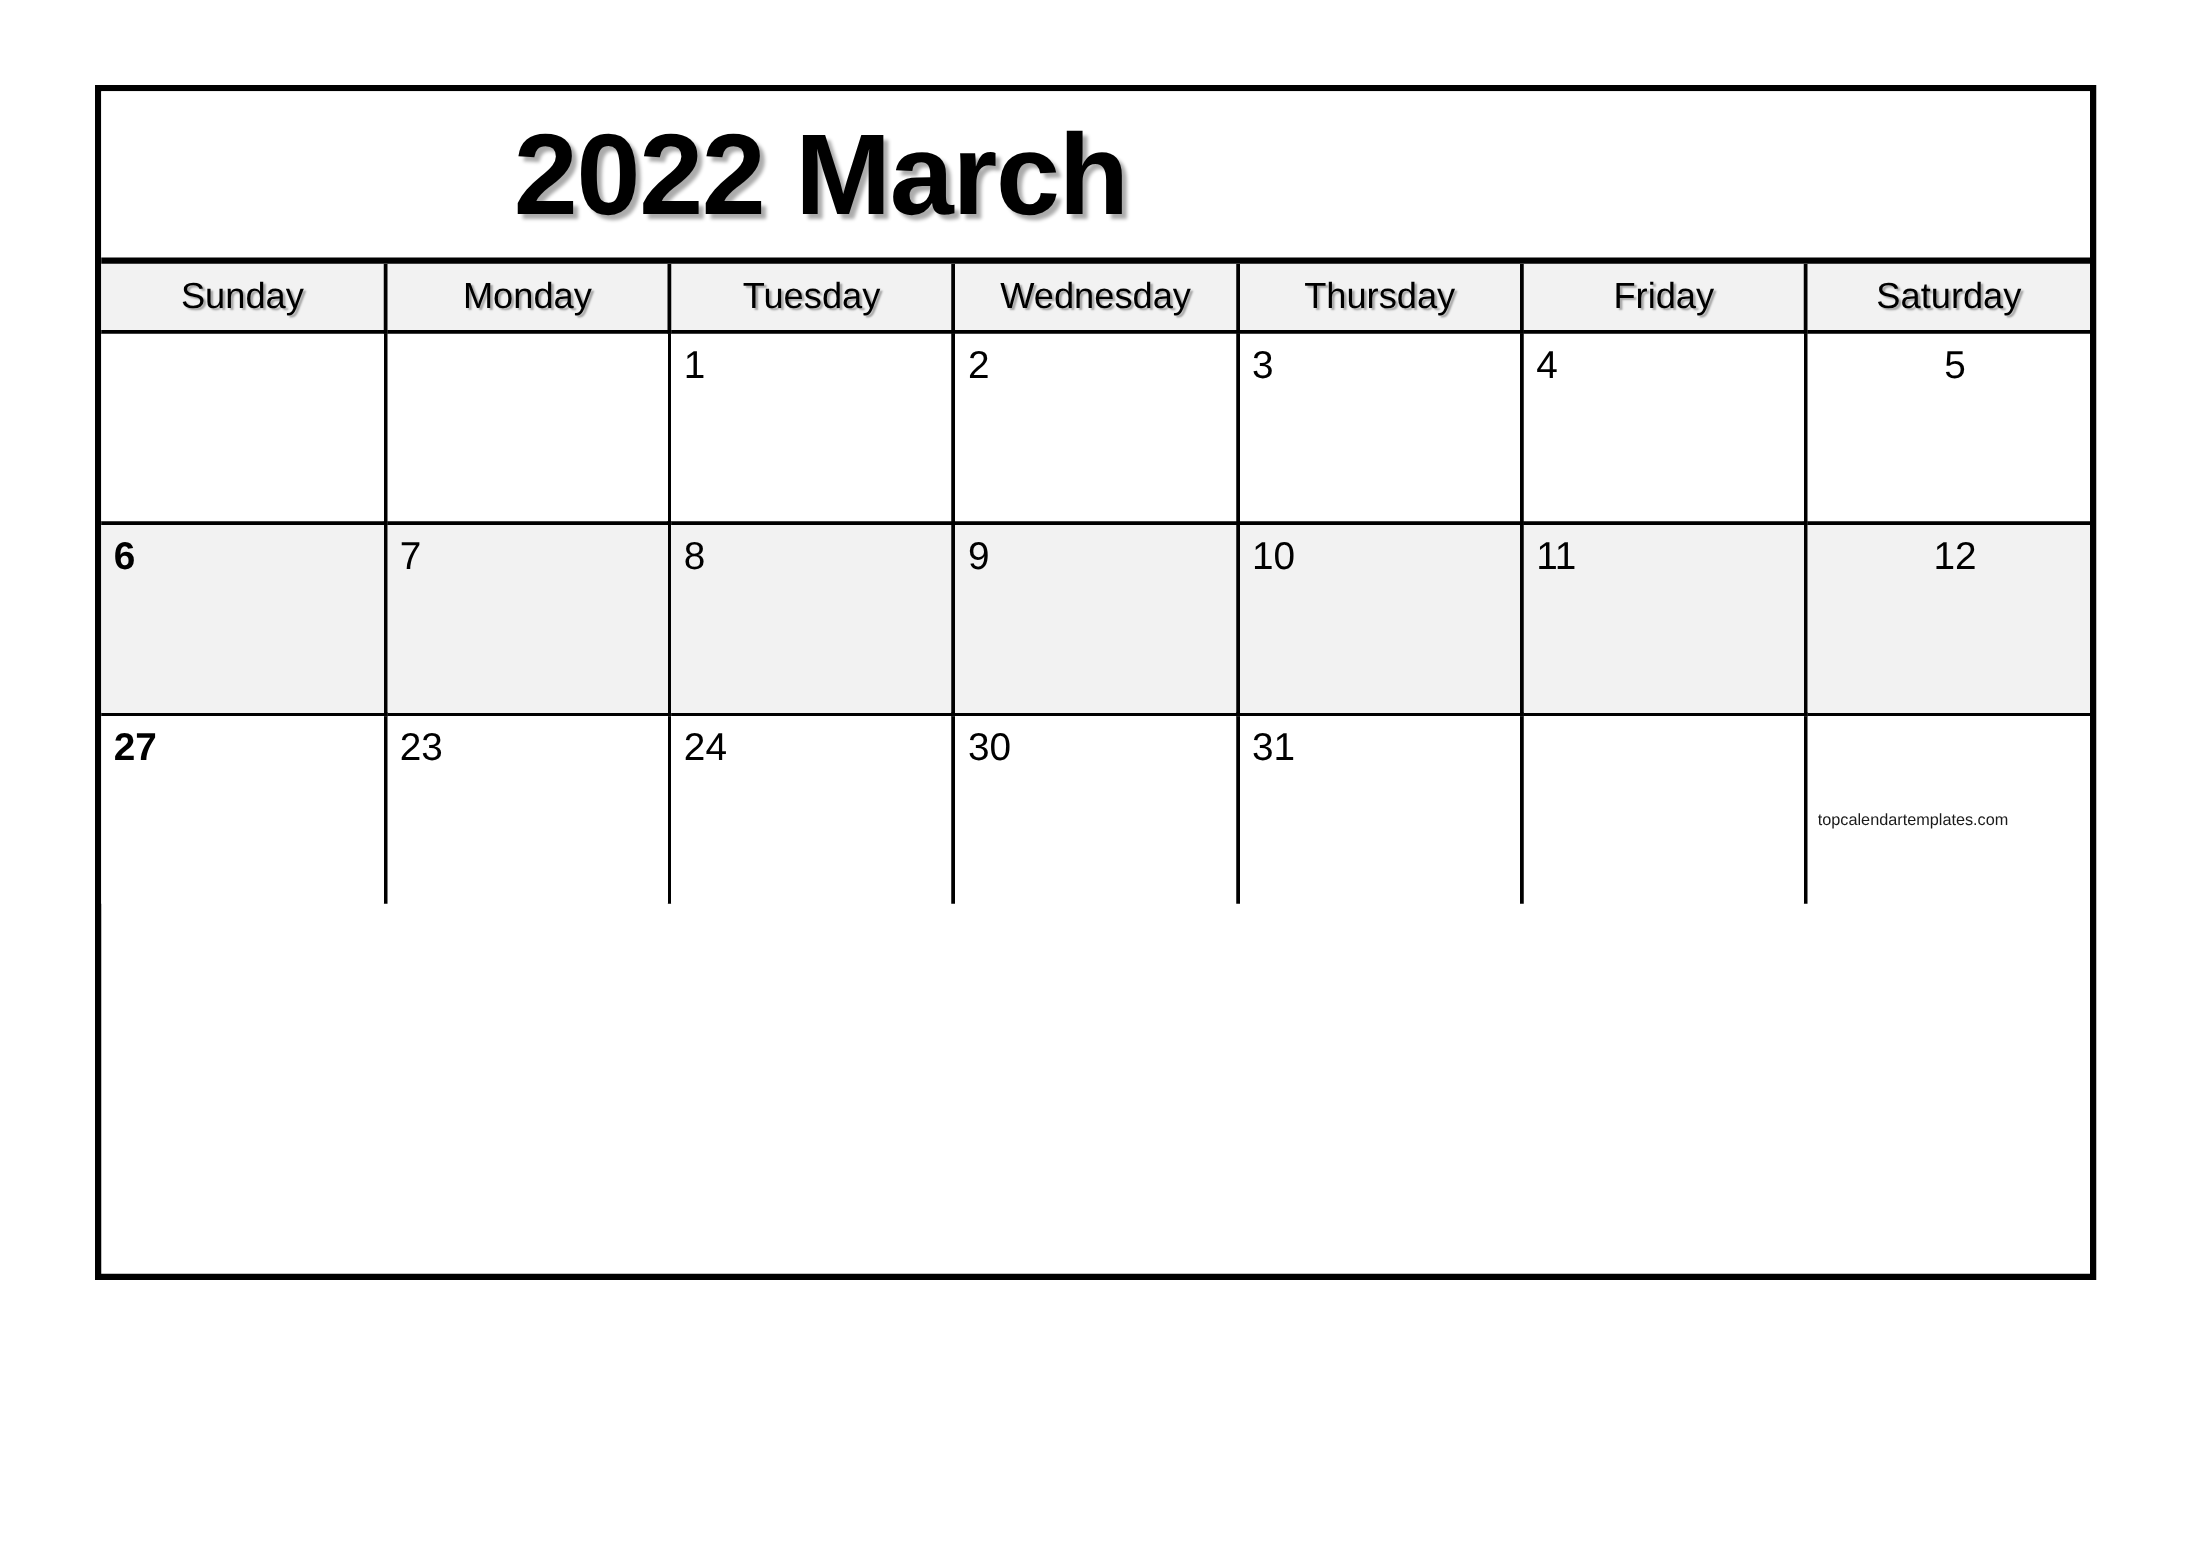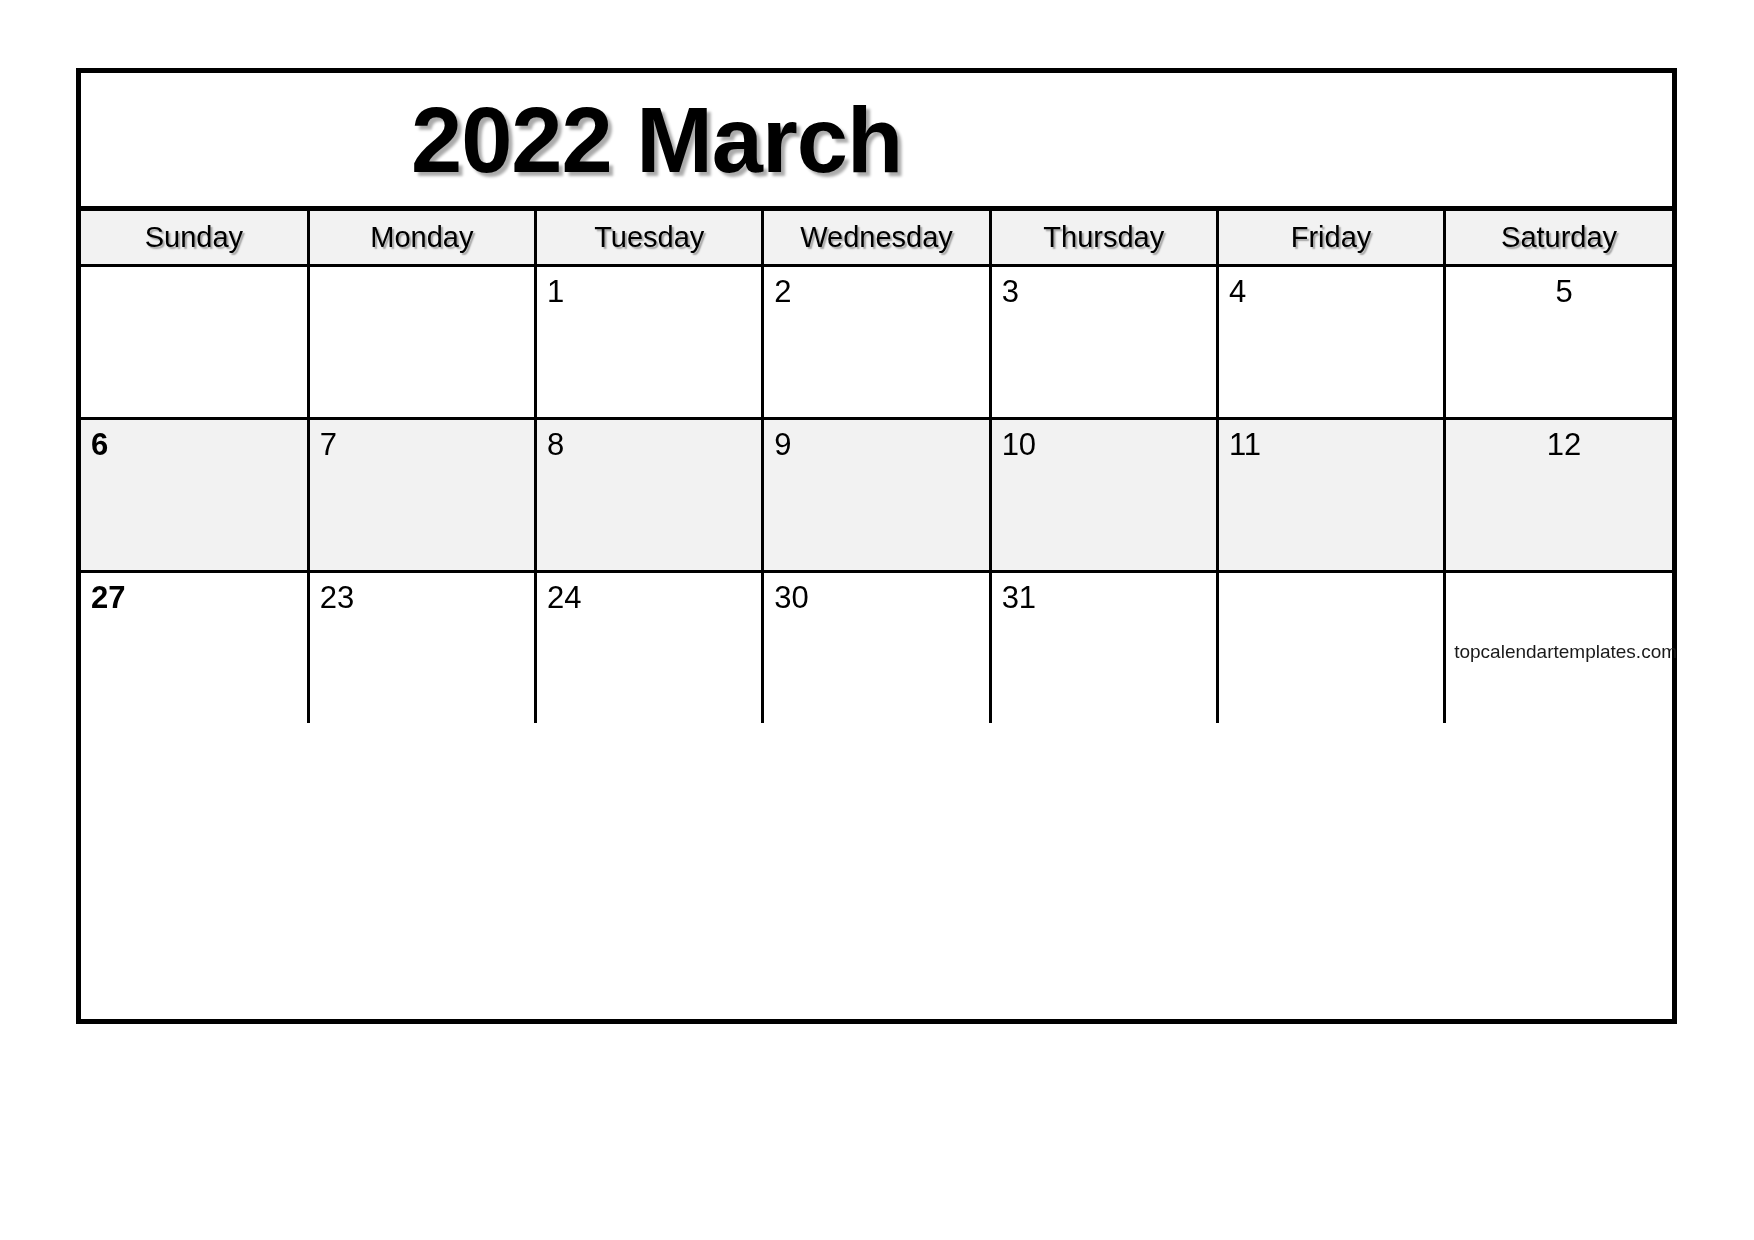"topcalendartemplates.com" .watermark { font-size: 19px -> 13px }
